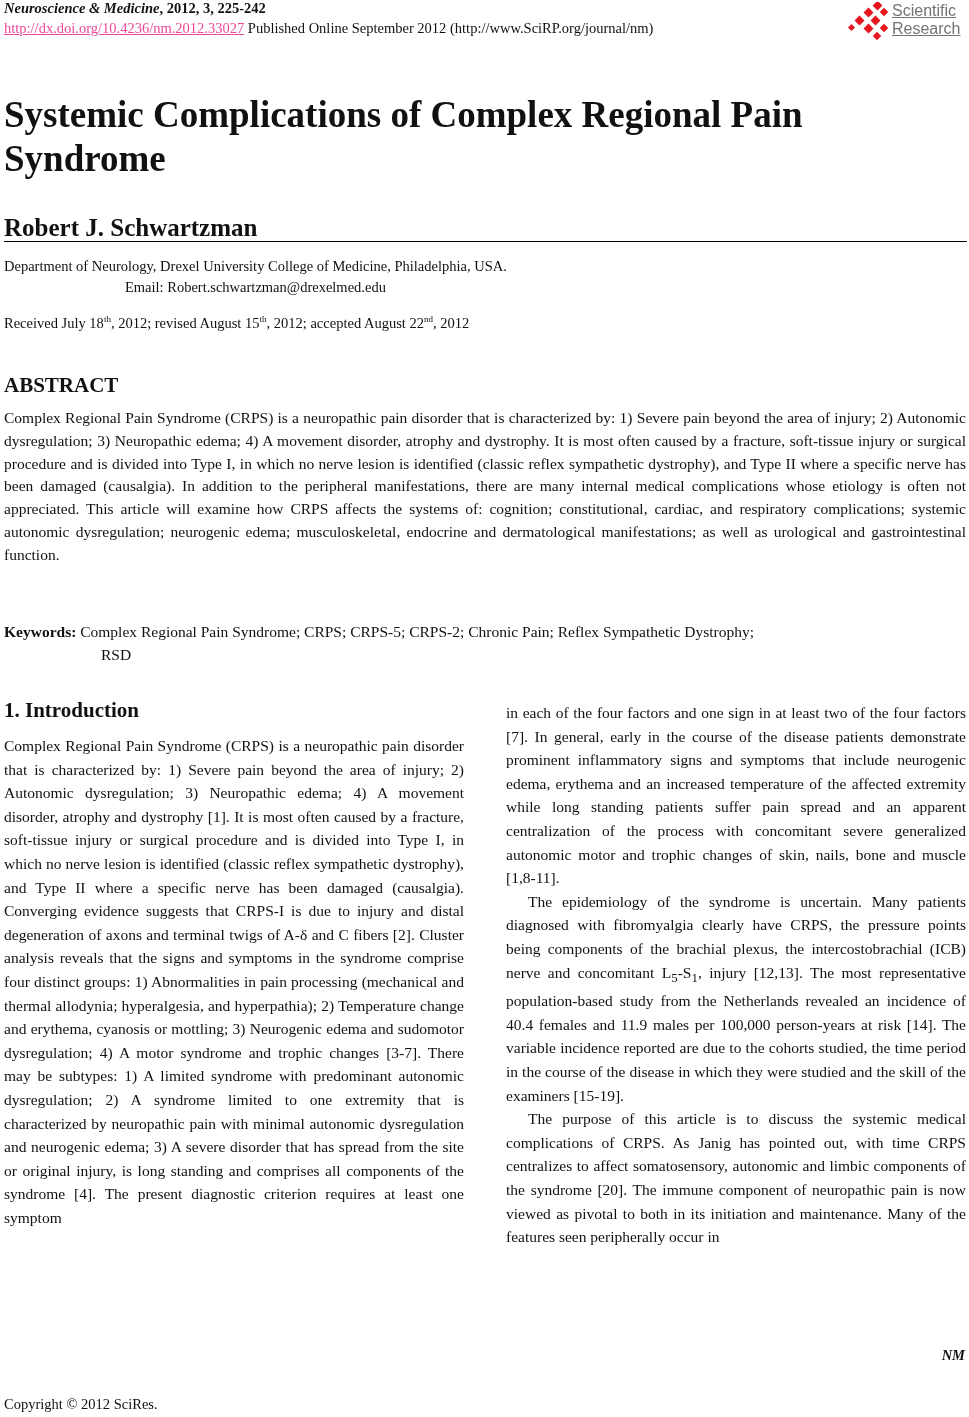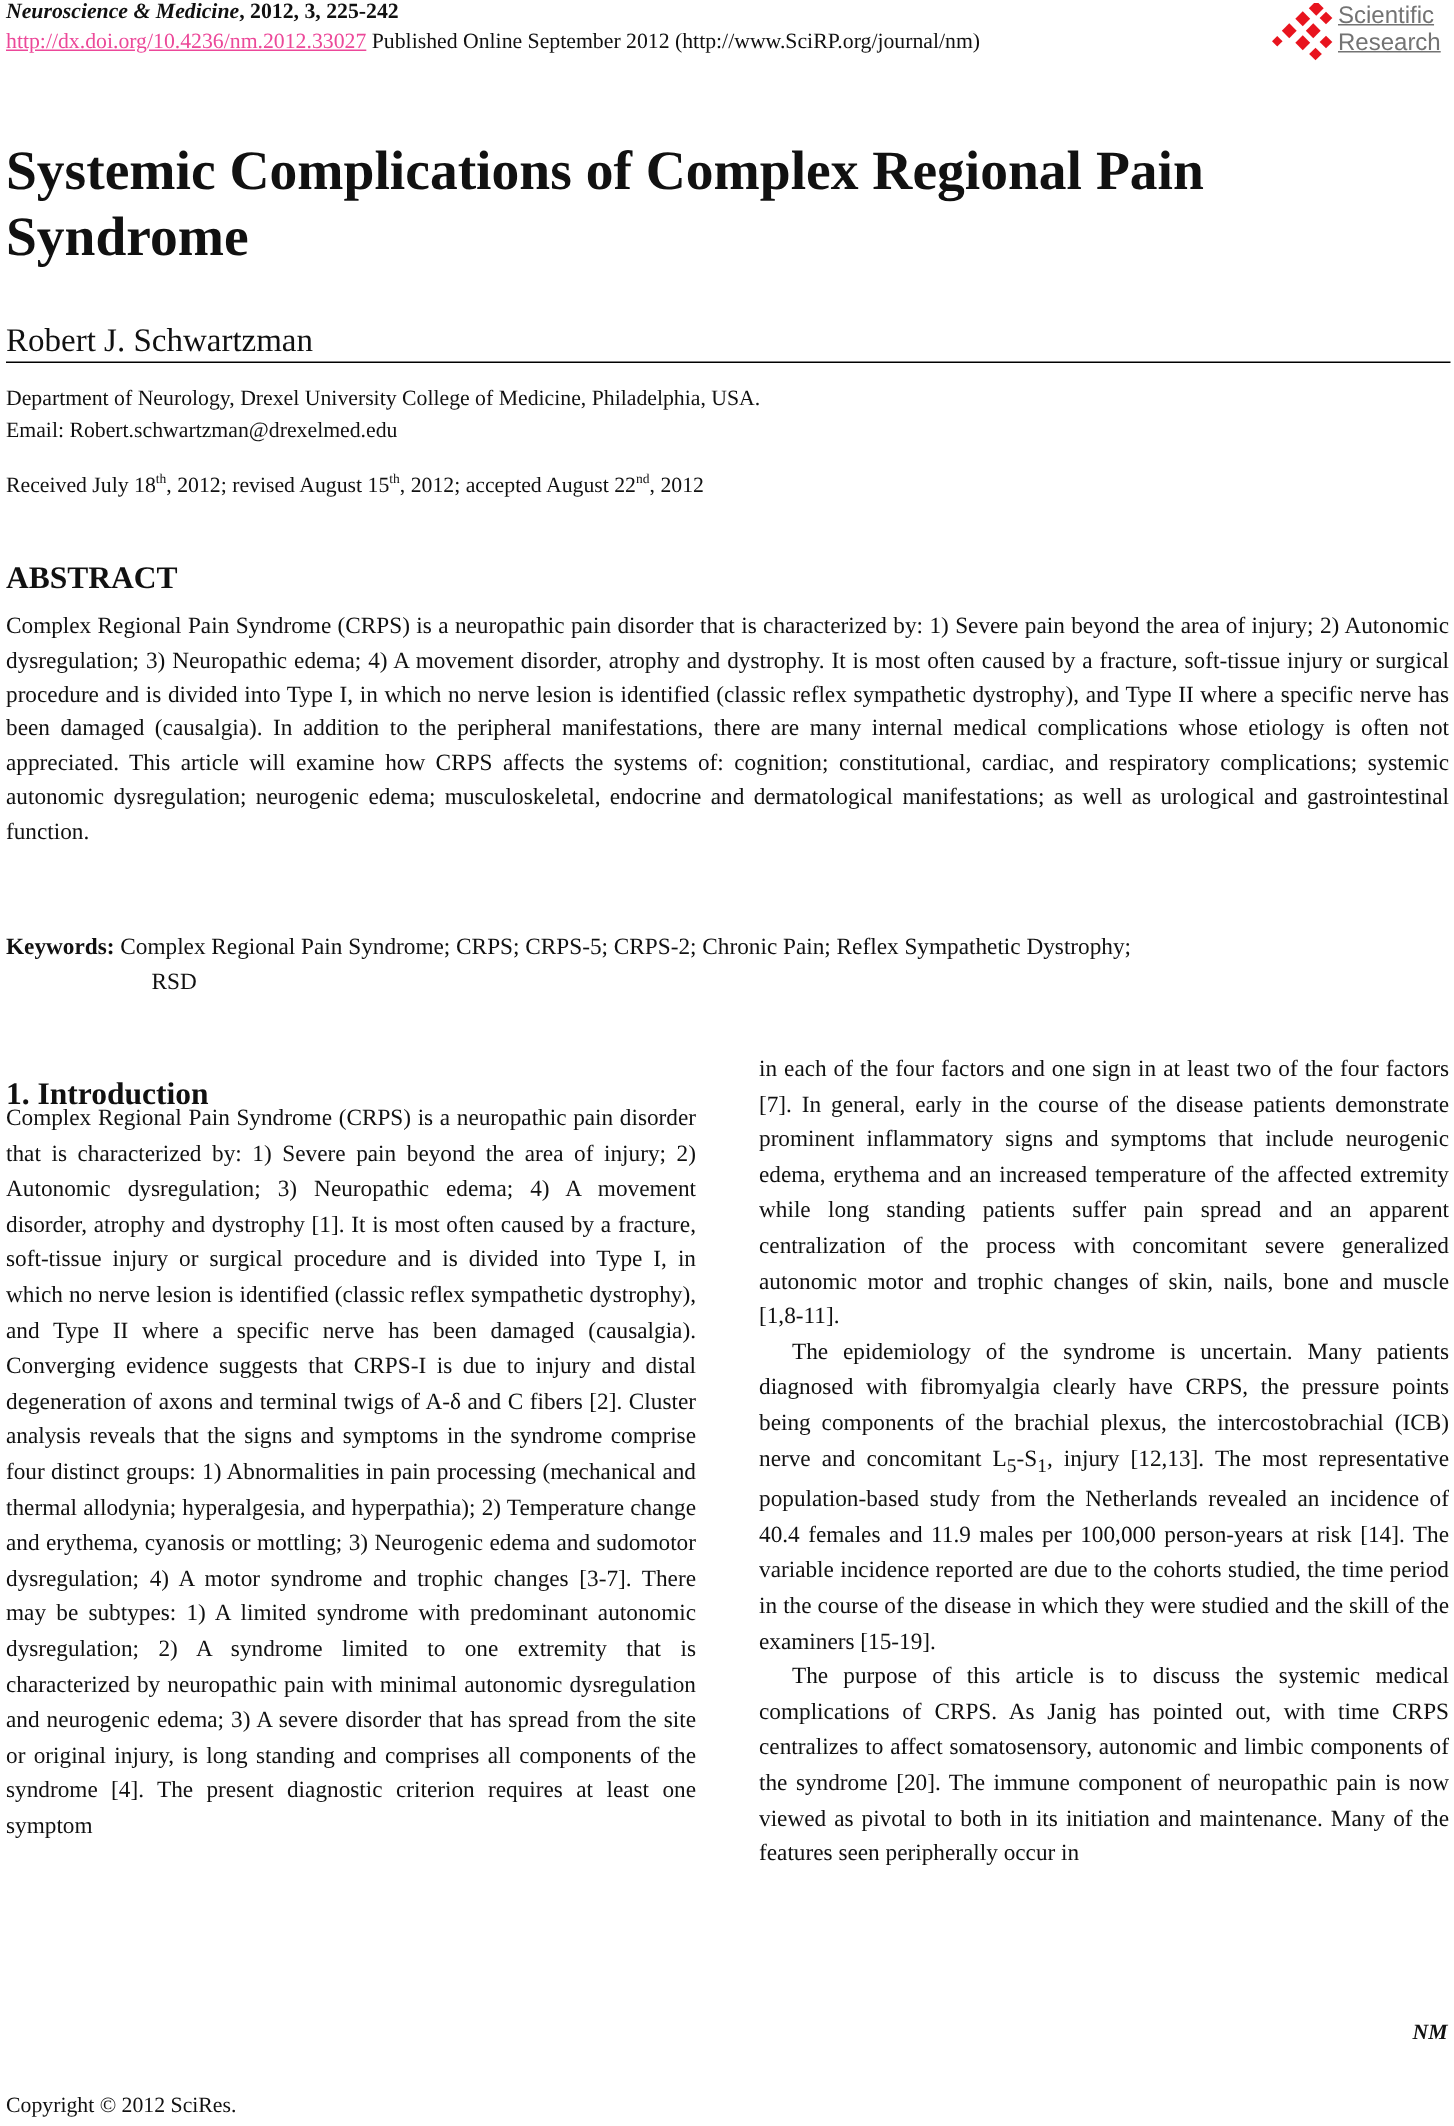"Robert J. Schwartzman" .author { font-size: 22px -> 25px; font-weight: normal -> bold }
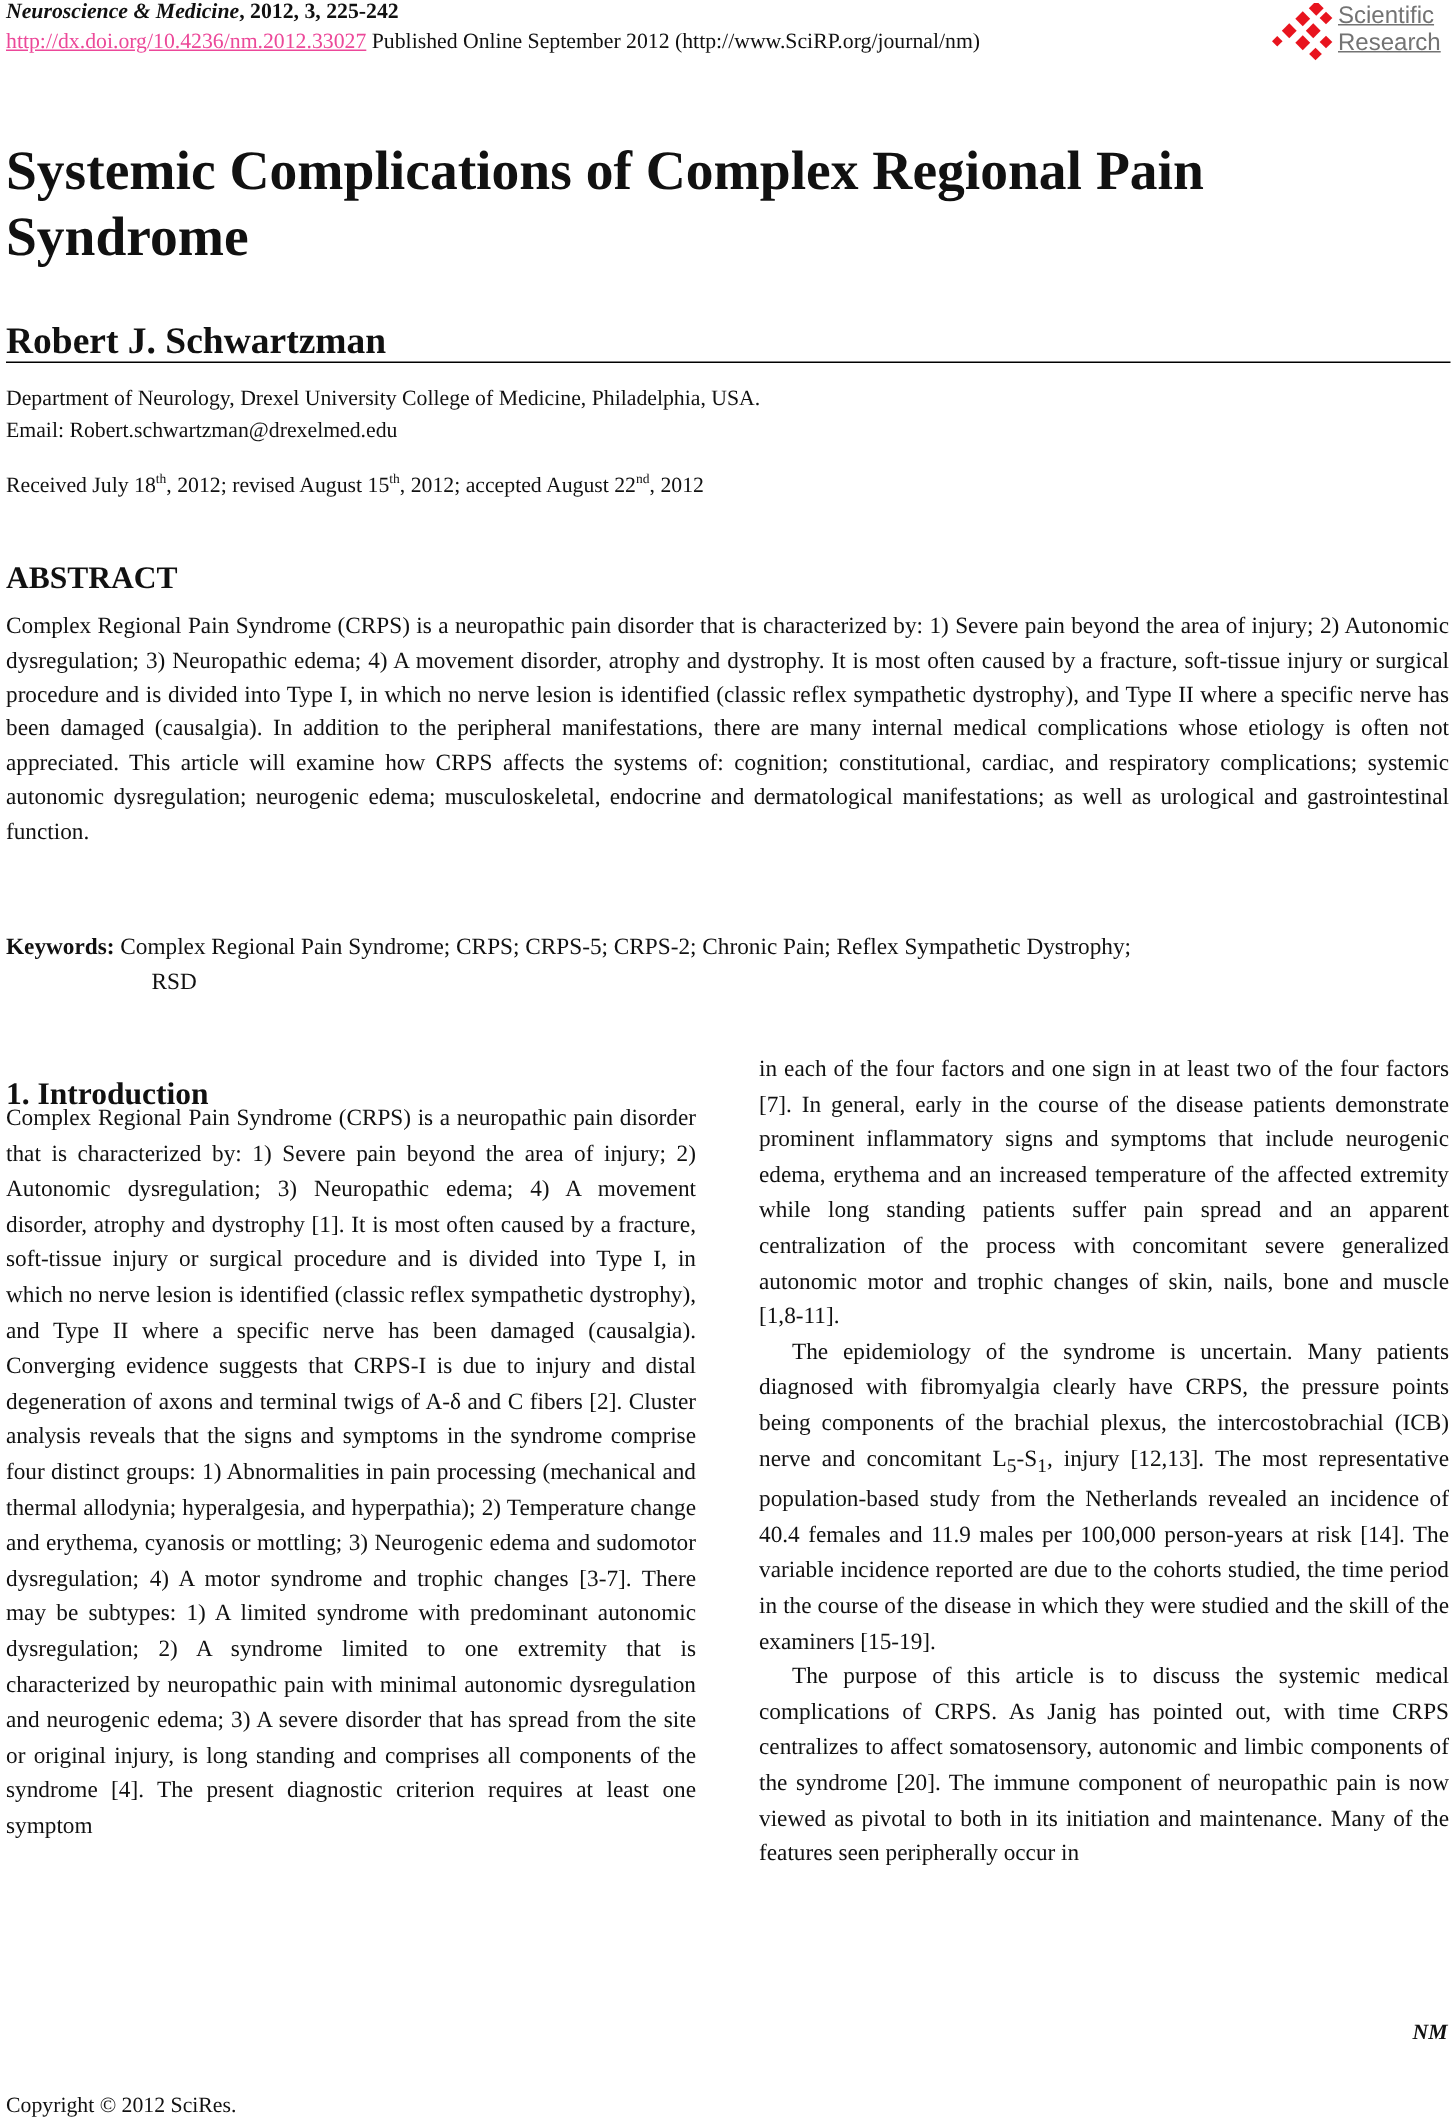"Department of Neurology, Drexel" .affil { text-align: none -> center }
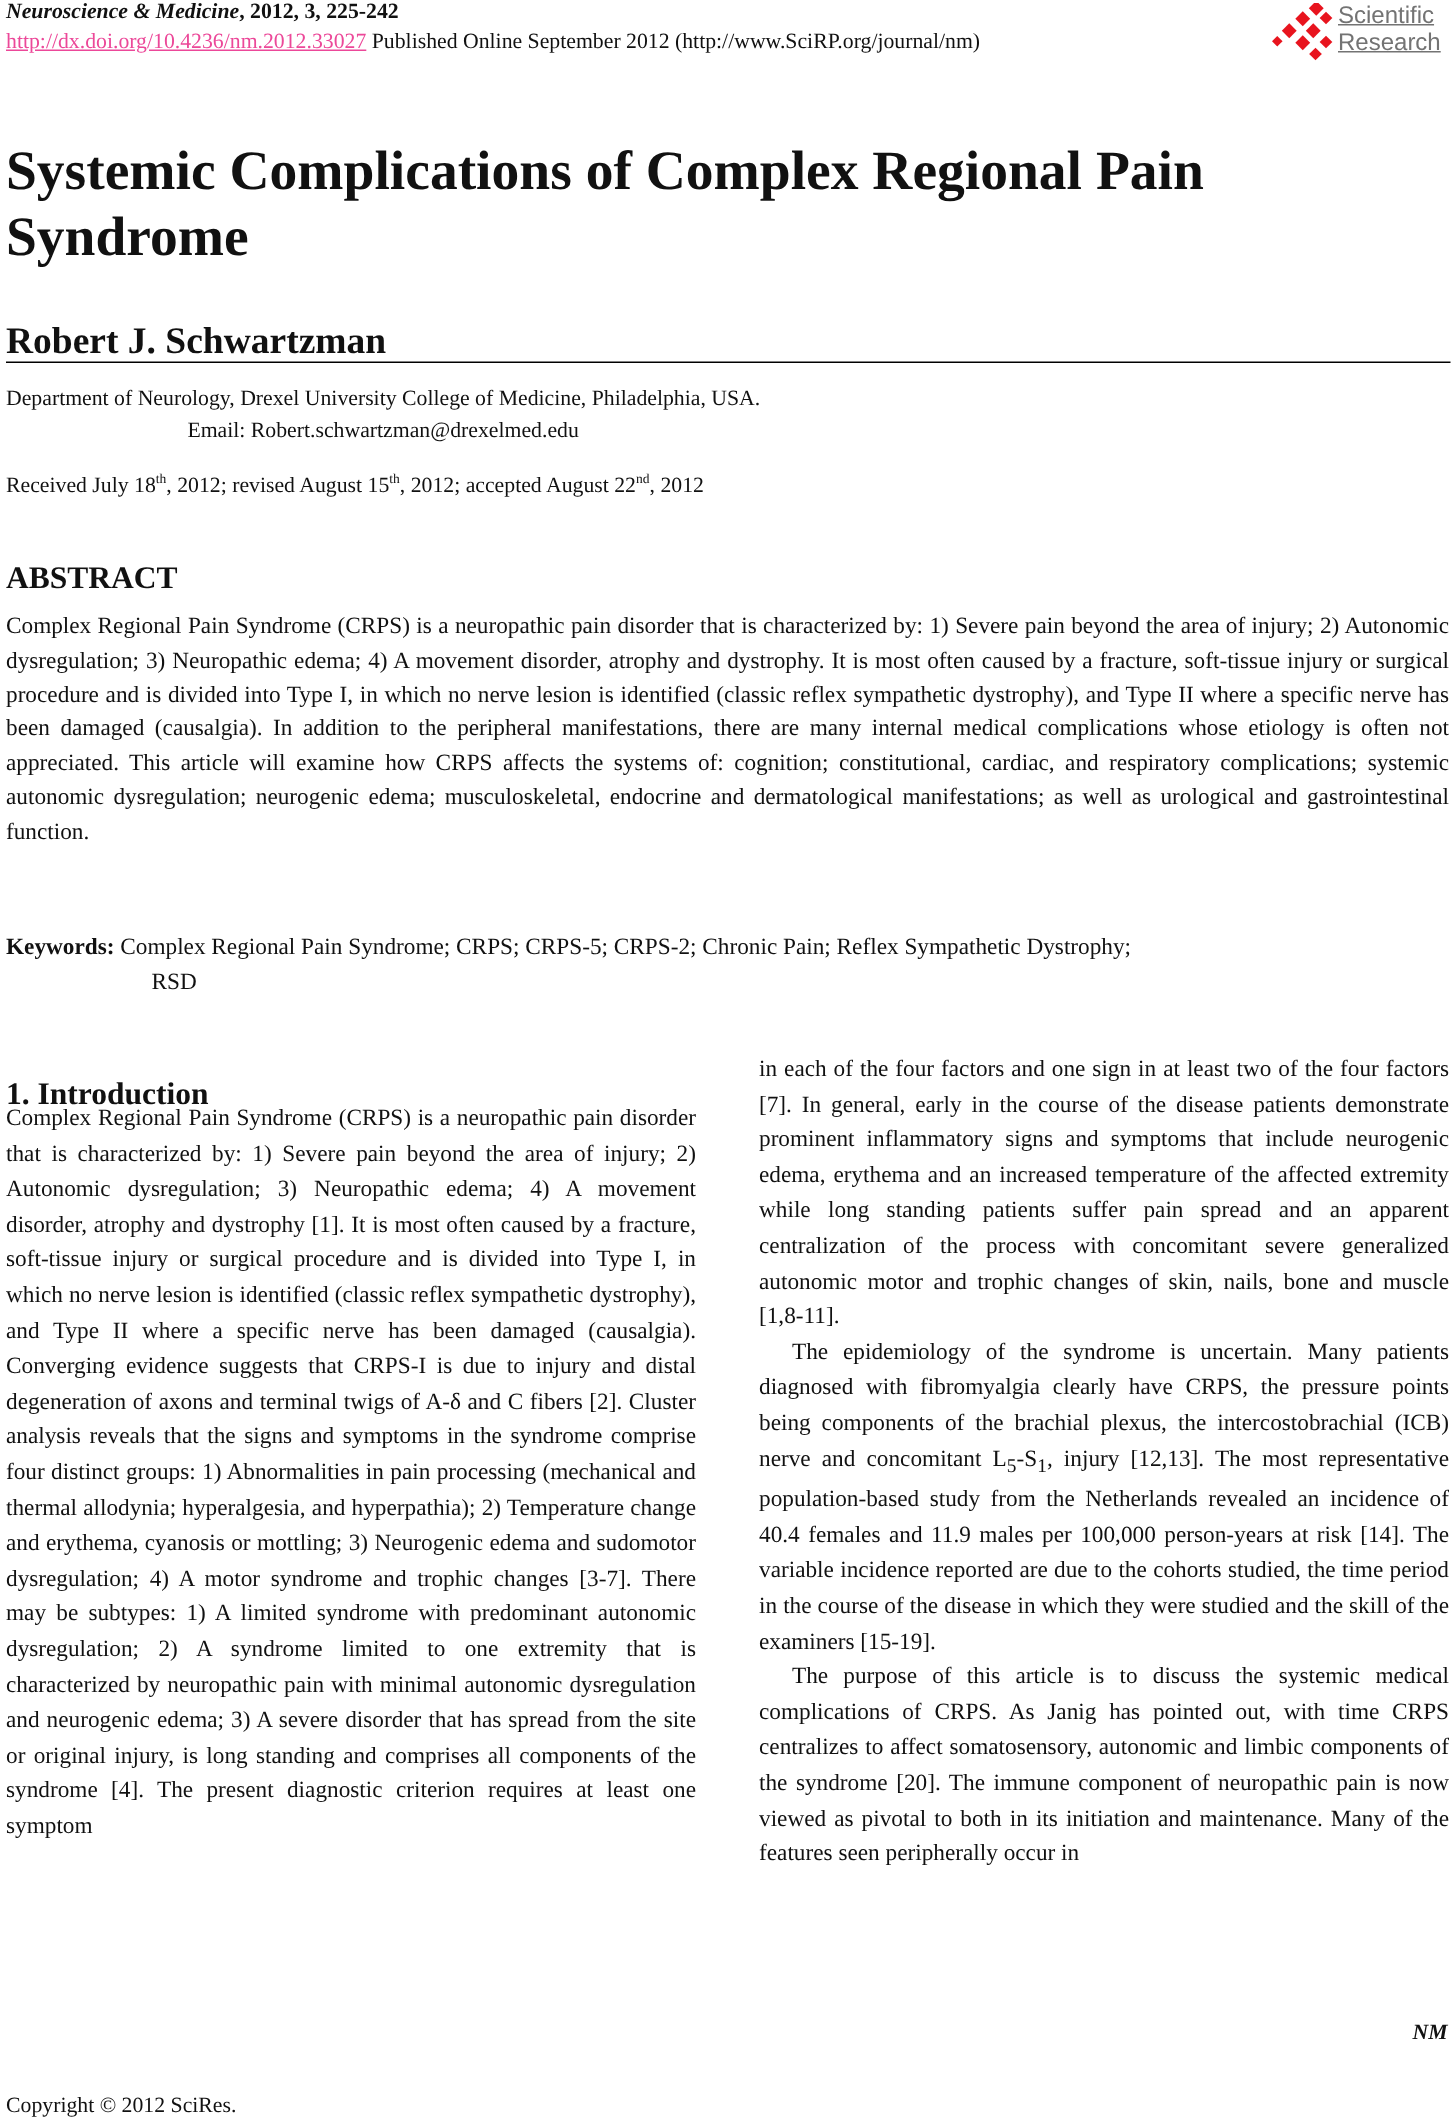"1. Introduction" .sec-h { margin-top: 19px -> none }
